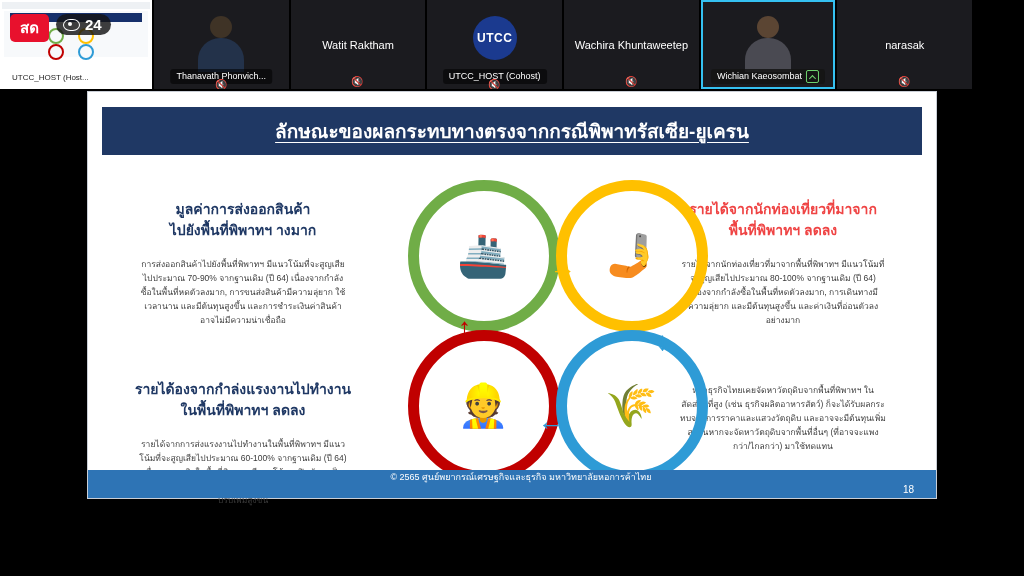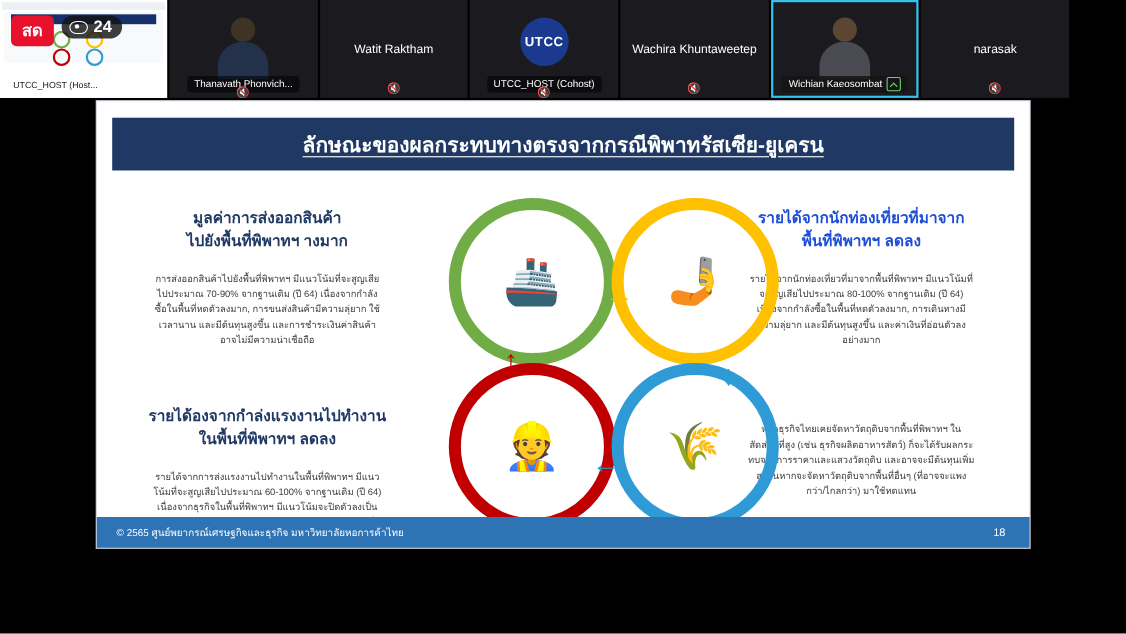"มูลค่าการส่งออกสินค้า" .quad h3 { margin: 1px 0 7px 0 -> 12px 0 7px 0 }
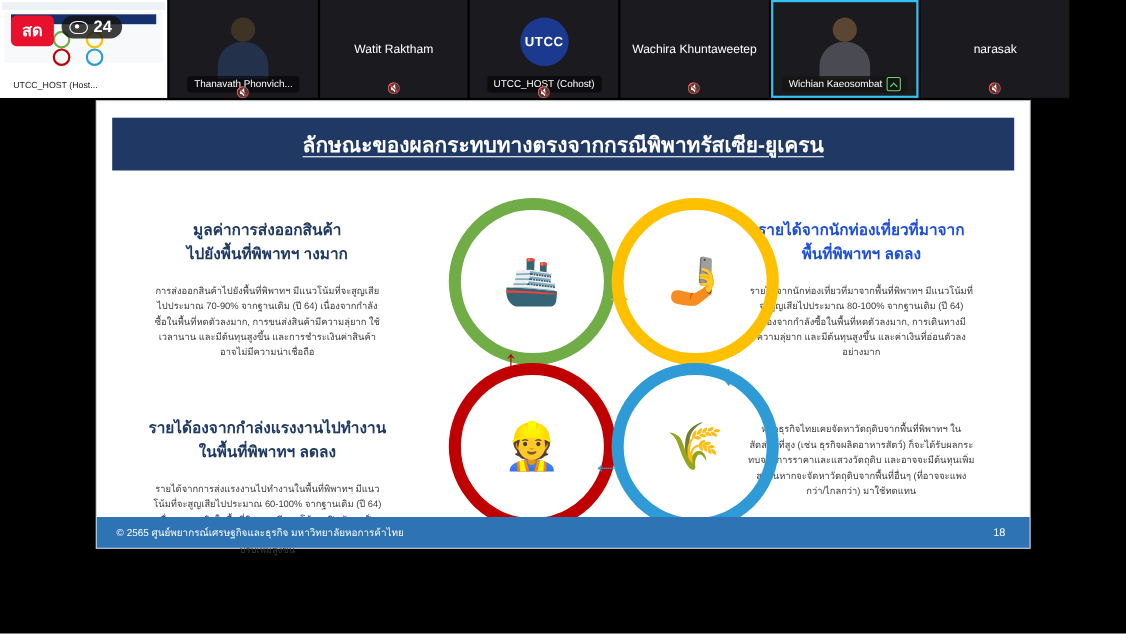"รายได้จากนักท่องเที่ยวที่มาจาก" .q-tr h3 { color: #1d4ed8 -> #ef4444 }
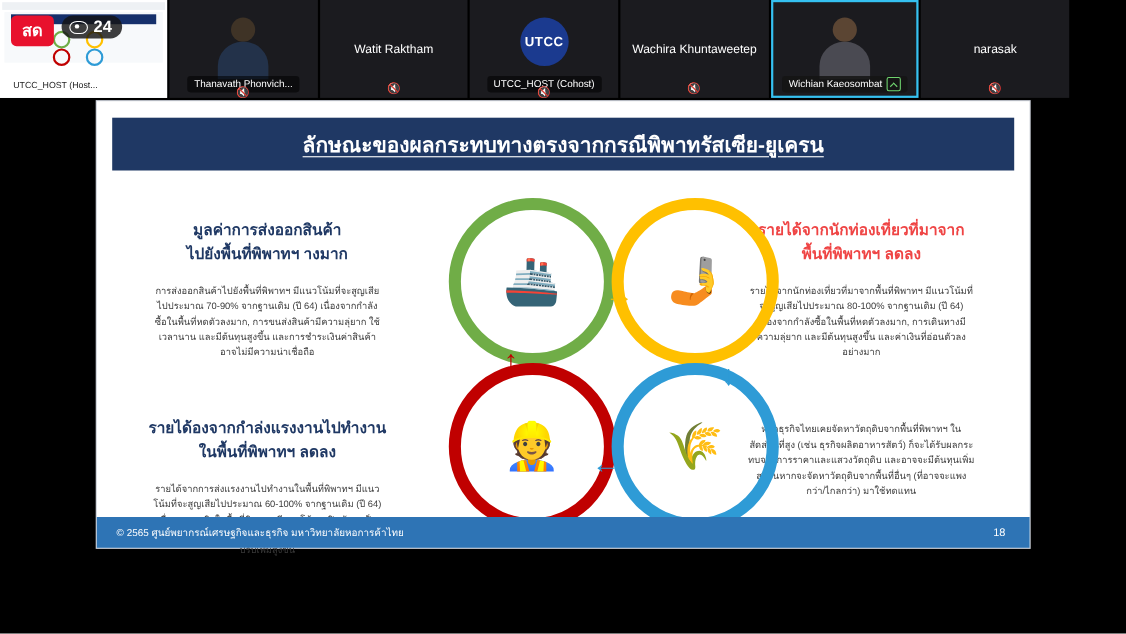"© 2565 ศูนย์พยากรณ์เศรษฐกิจและธุรกิจ" .slide-footer { flex-direction: none -> column }
